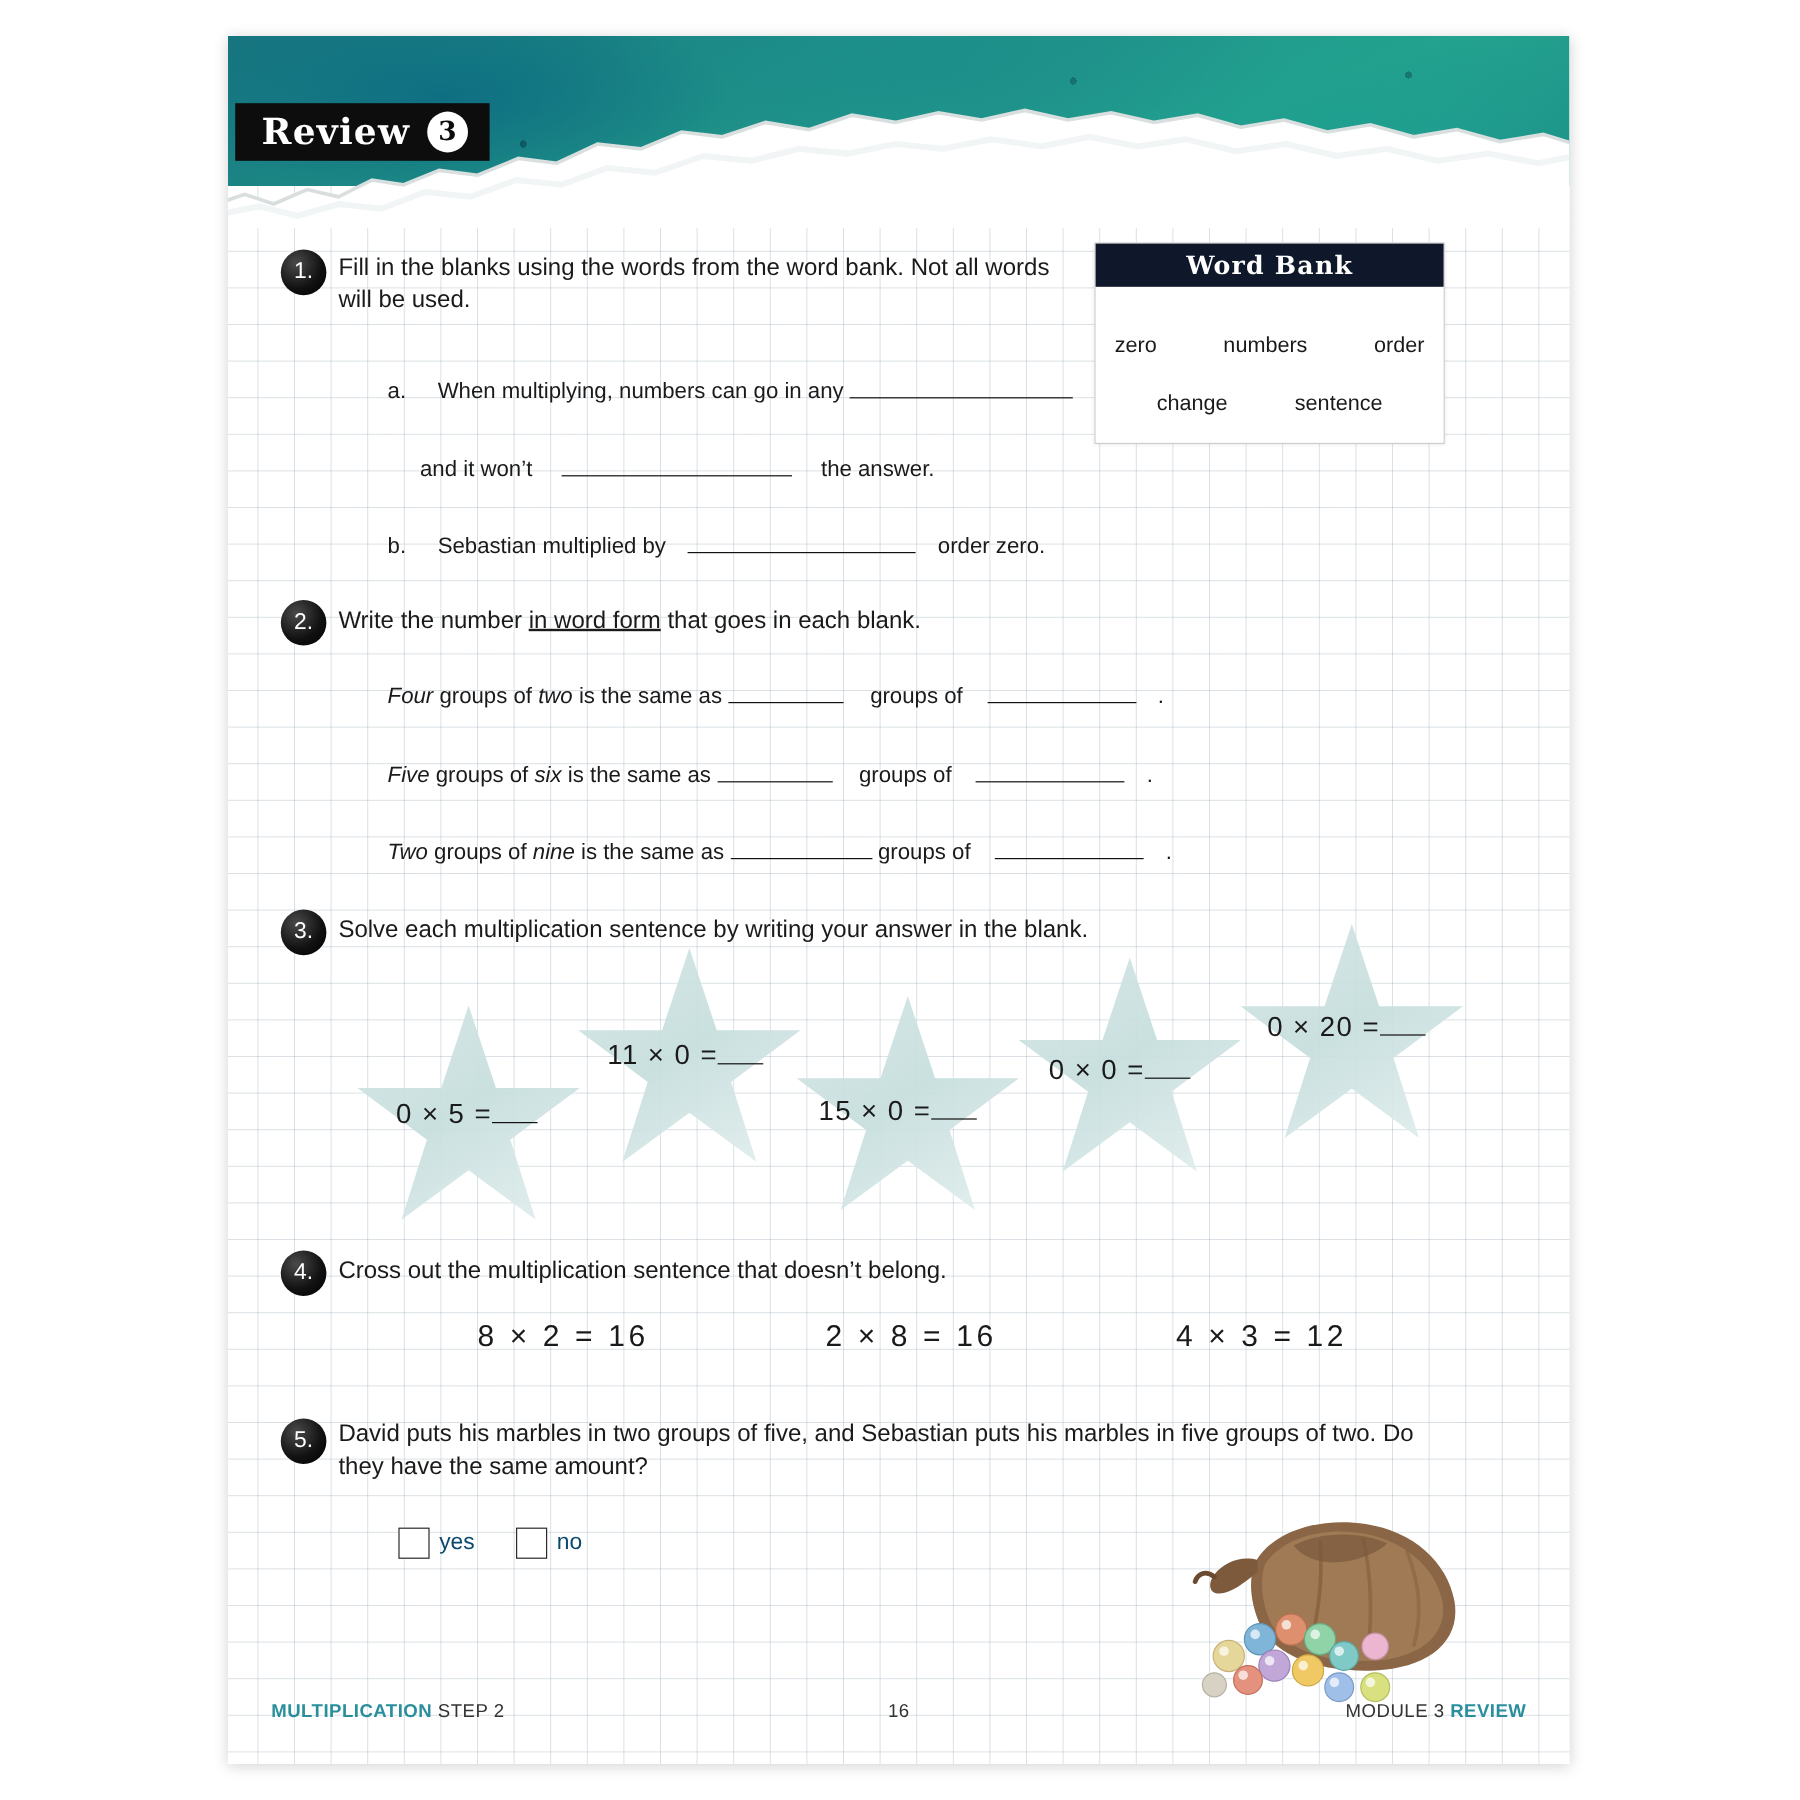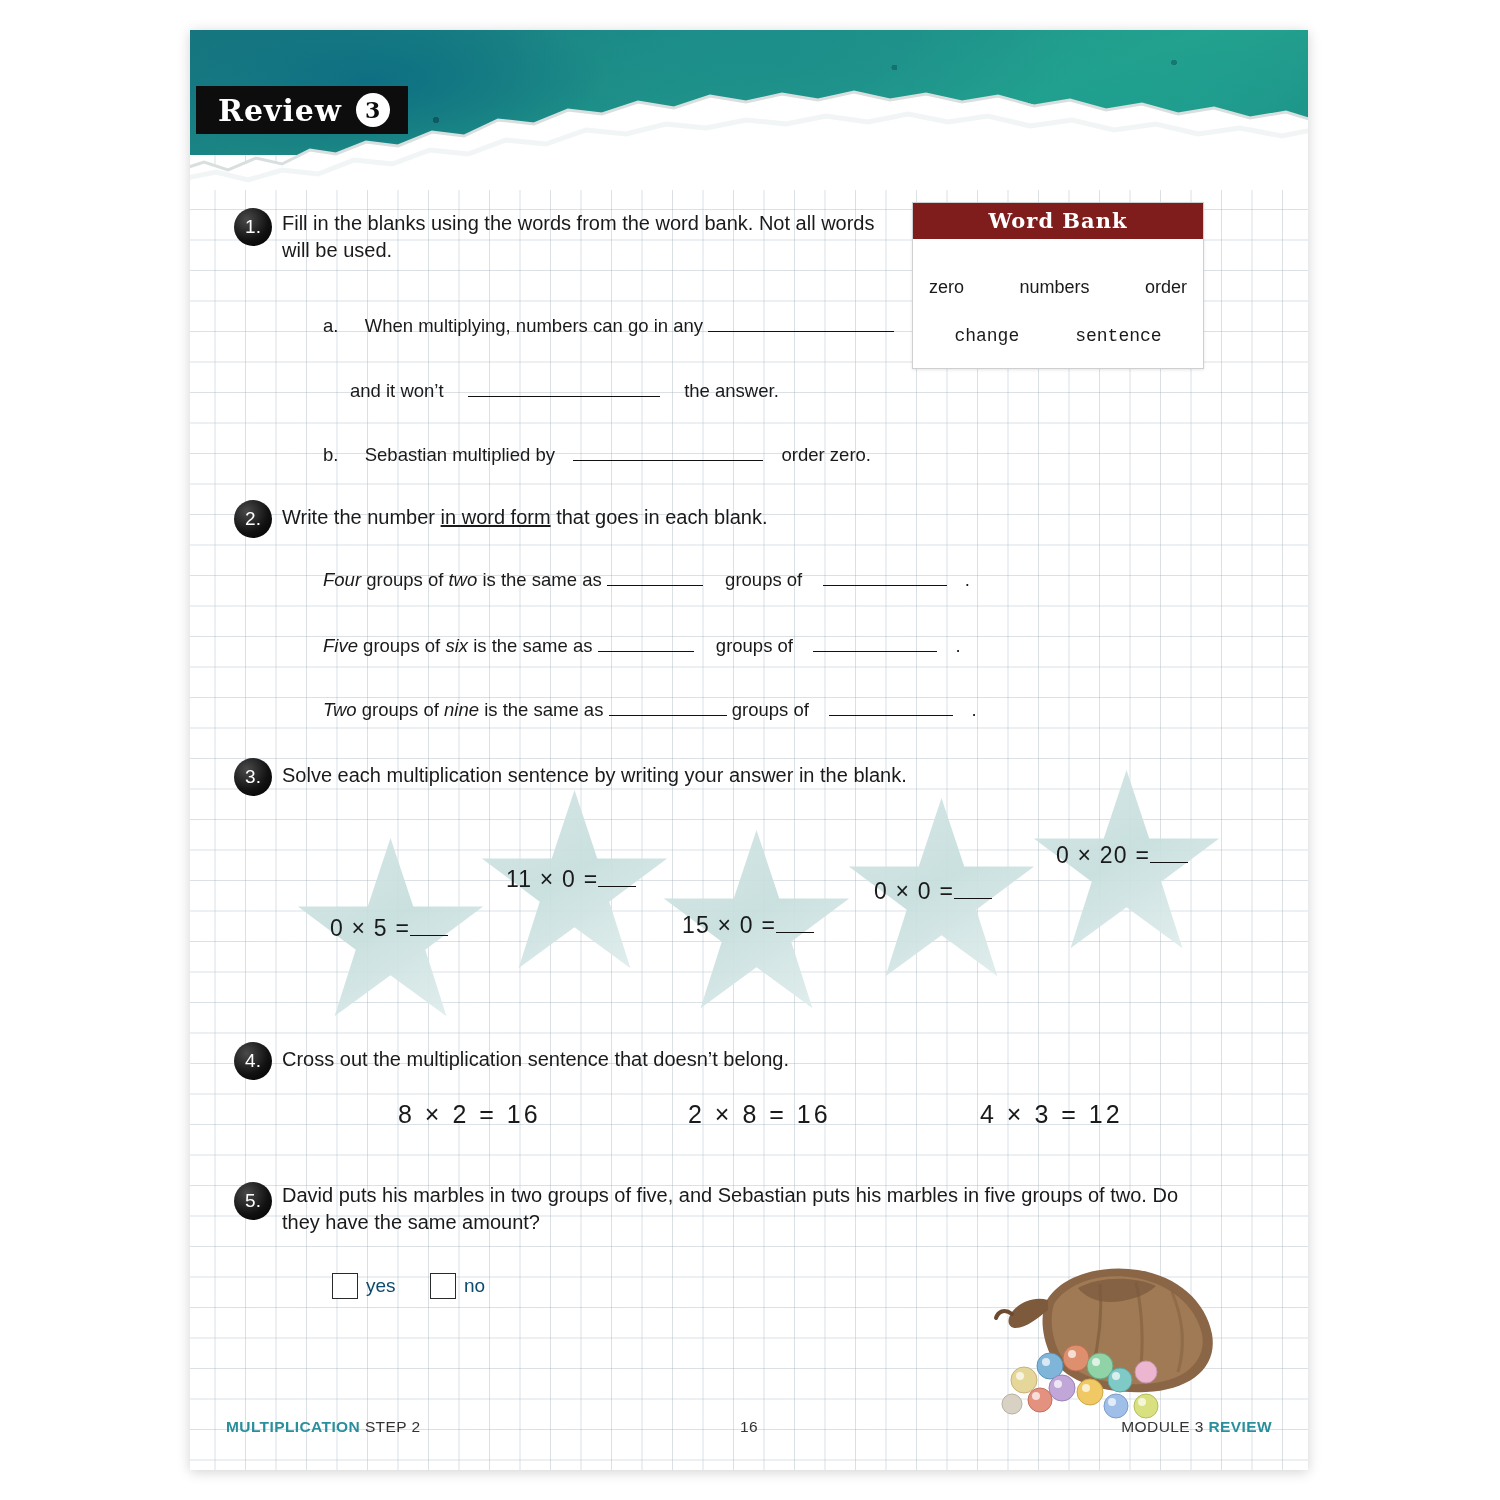"Word Bank" #wordbank .wb-title { background: #7f1d1d -> #0f172a }
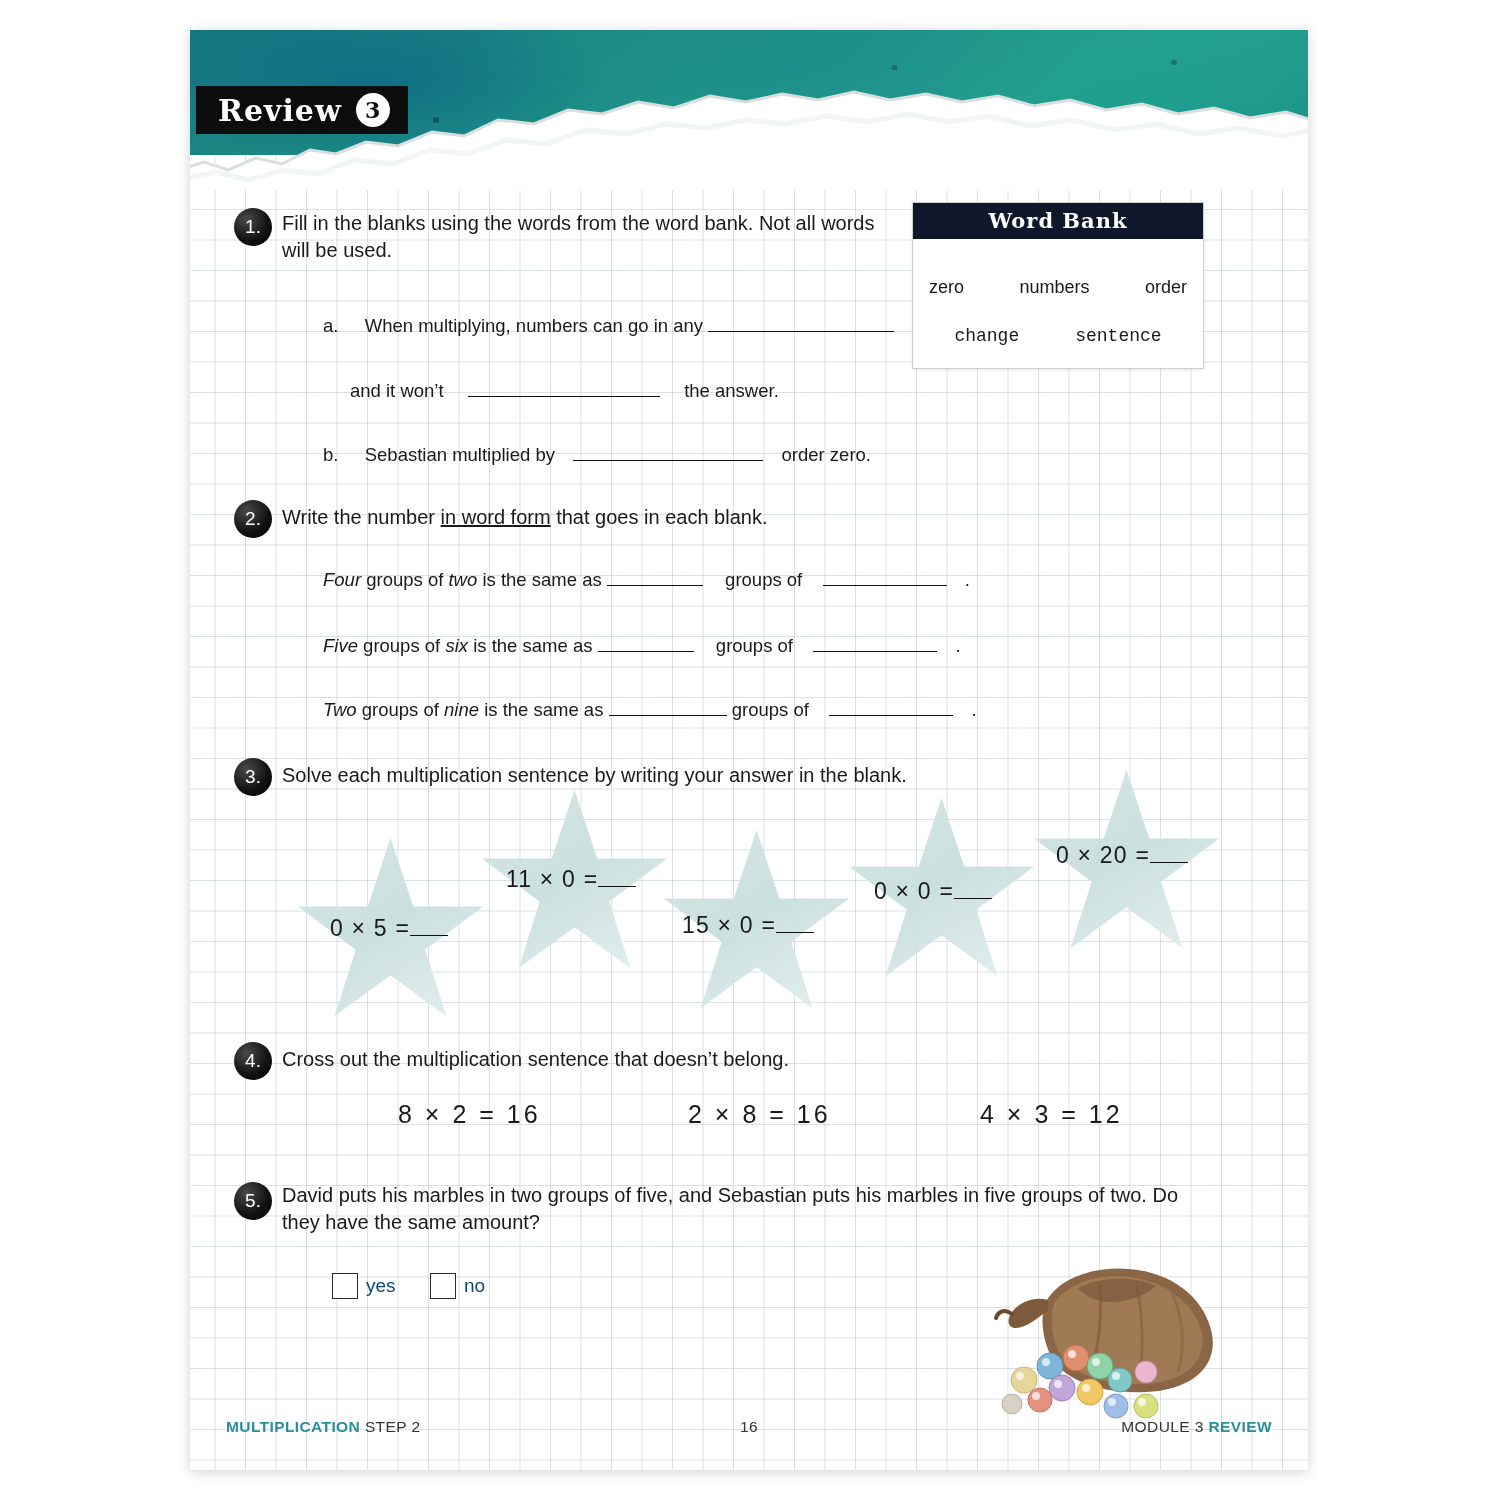"change" #wordbank .wb-row.center { font-family: Liberation Mono, monospace -> none }
